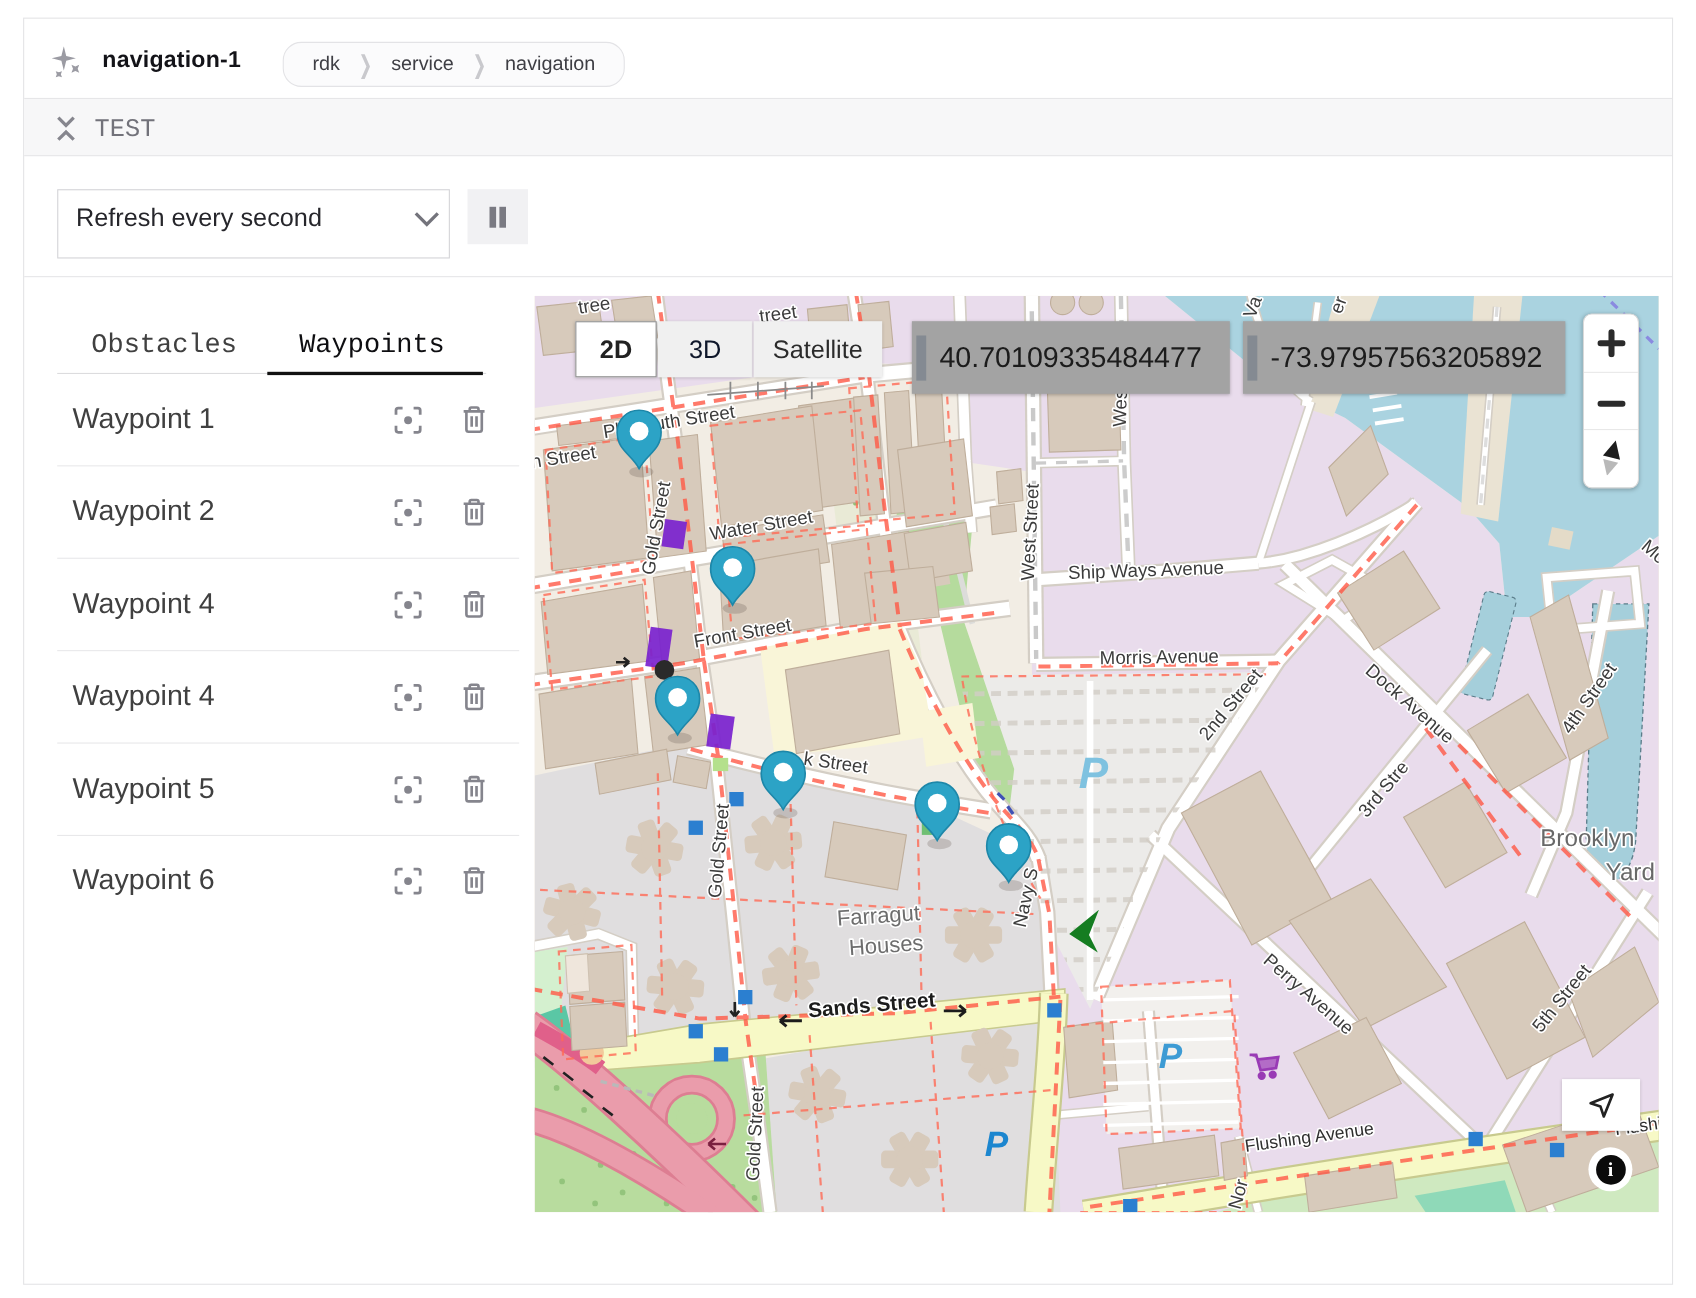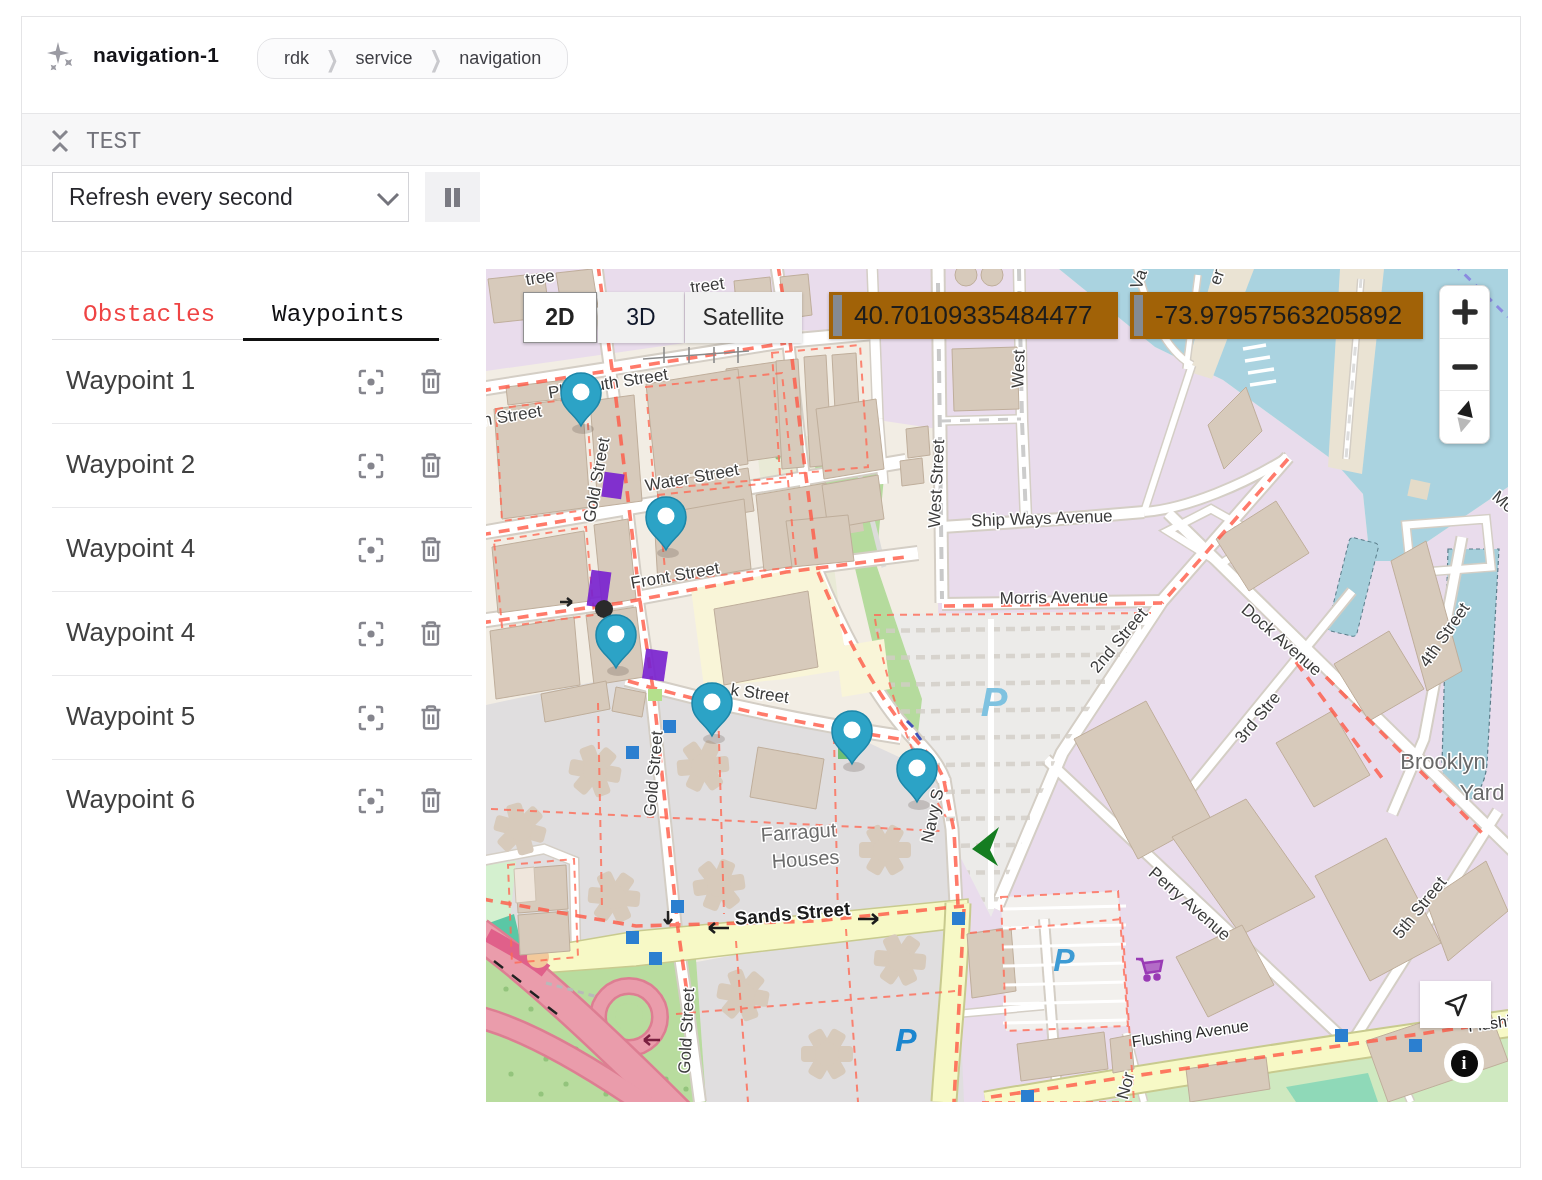"TEST" #testbar { margin-top: 24px -> none }
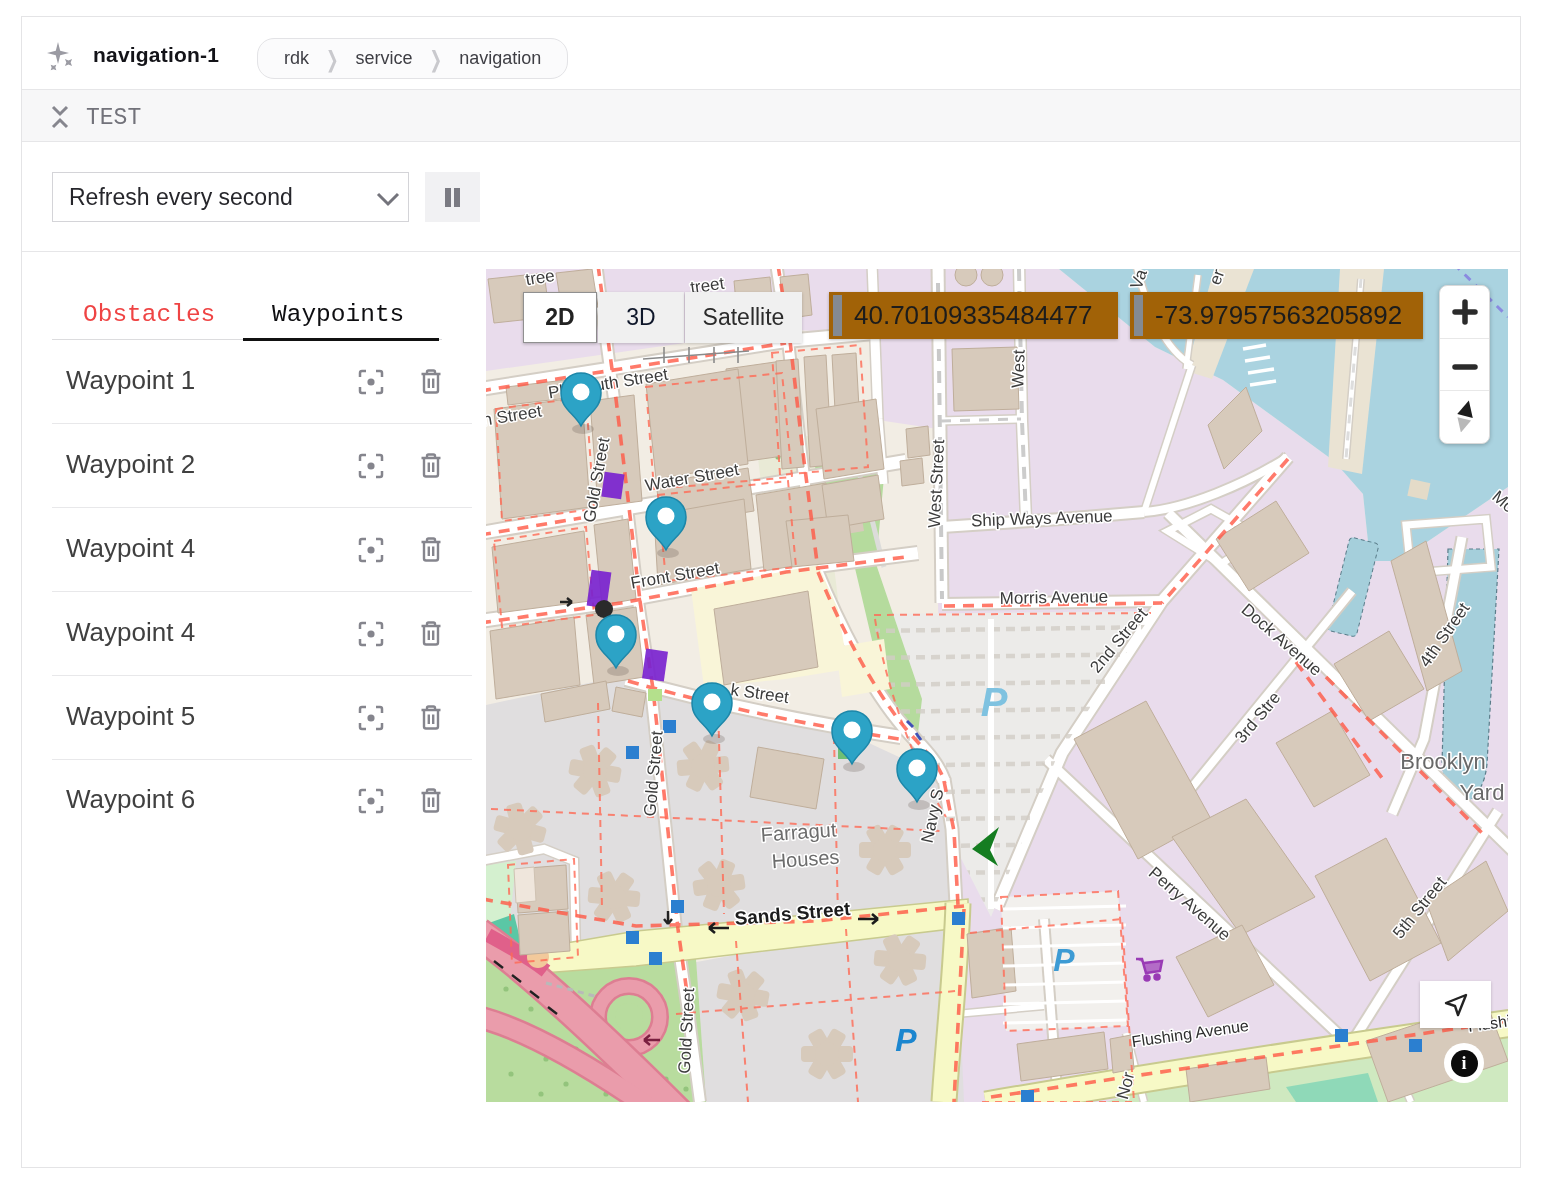"Refresh every second" #selbox { height: 50px -> 63px }
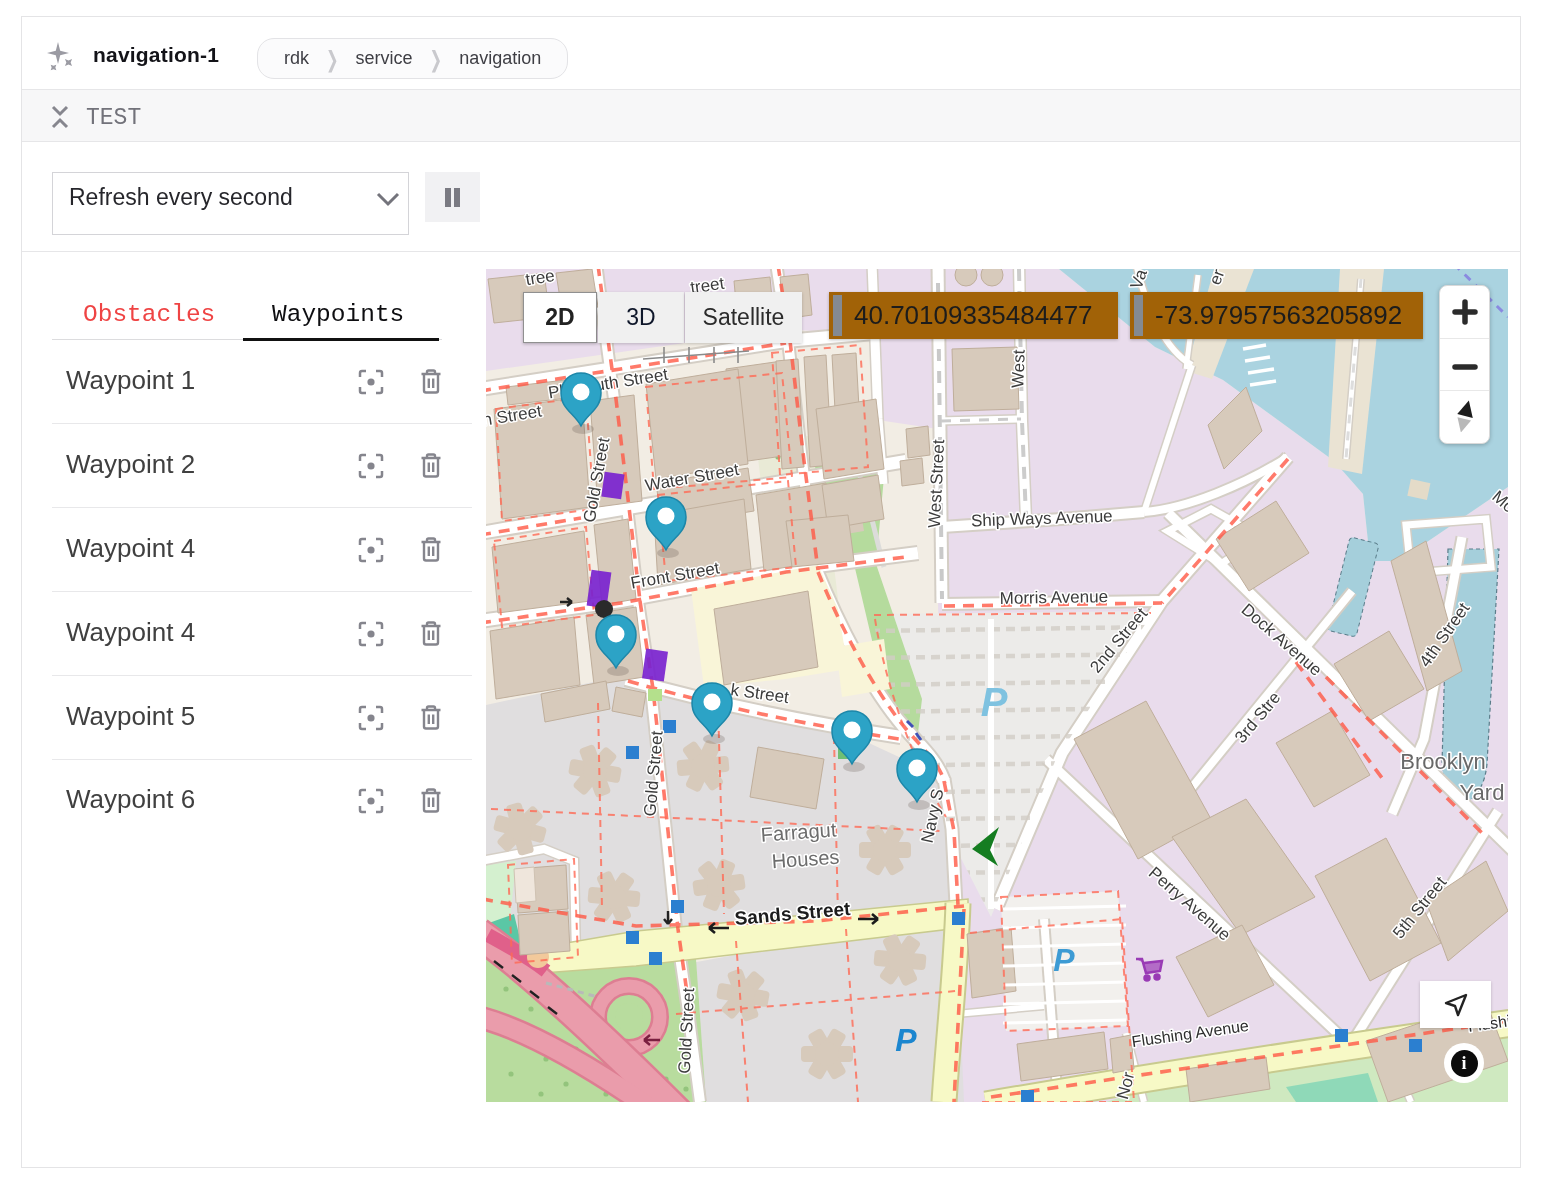"Obstacles" #tab1 { color: #ef4444 -> #404040 }
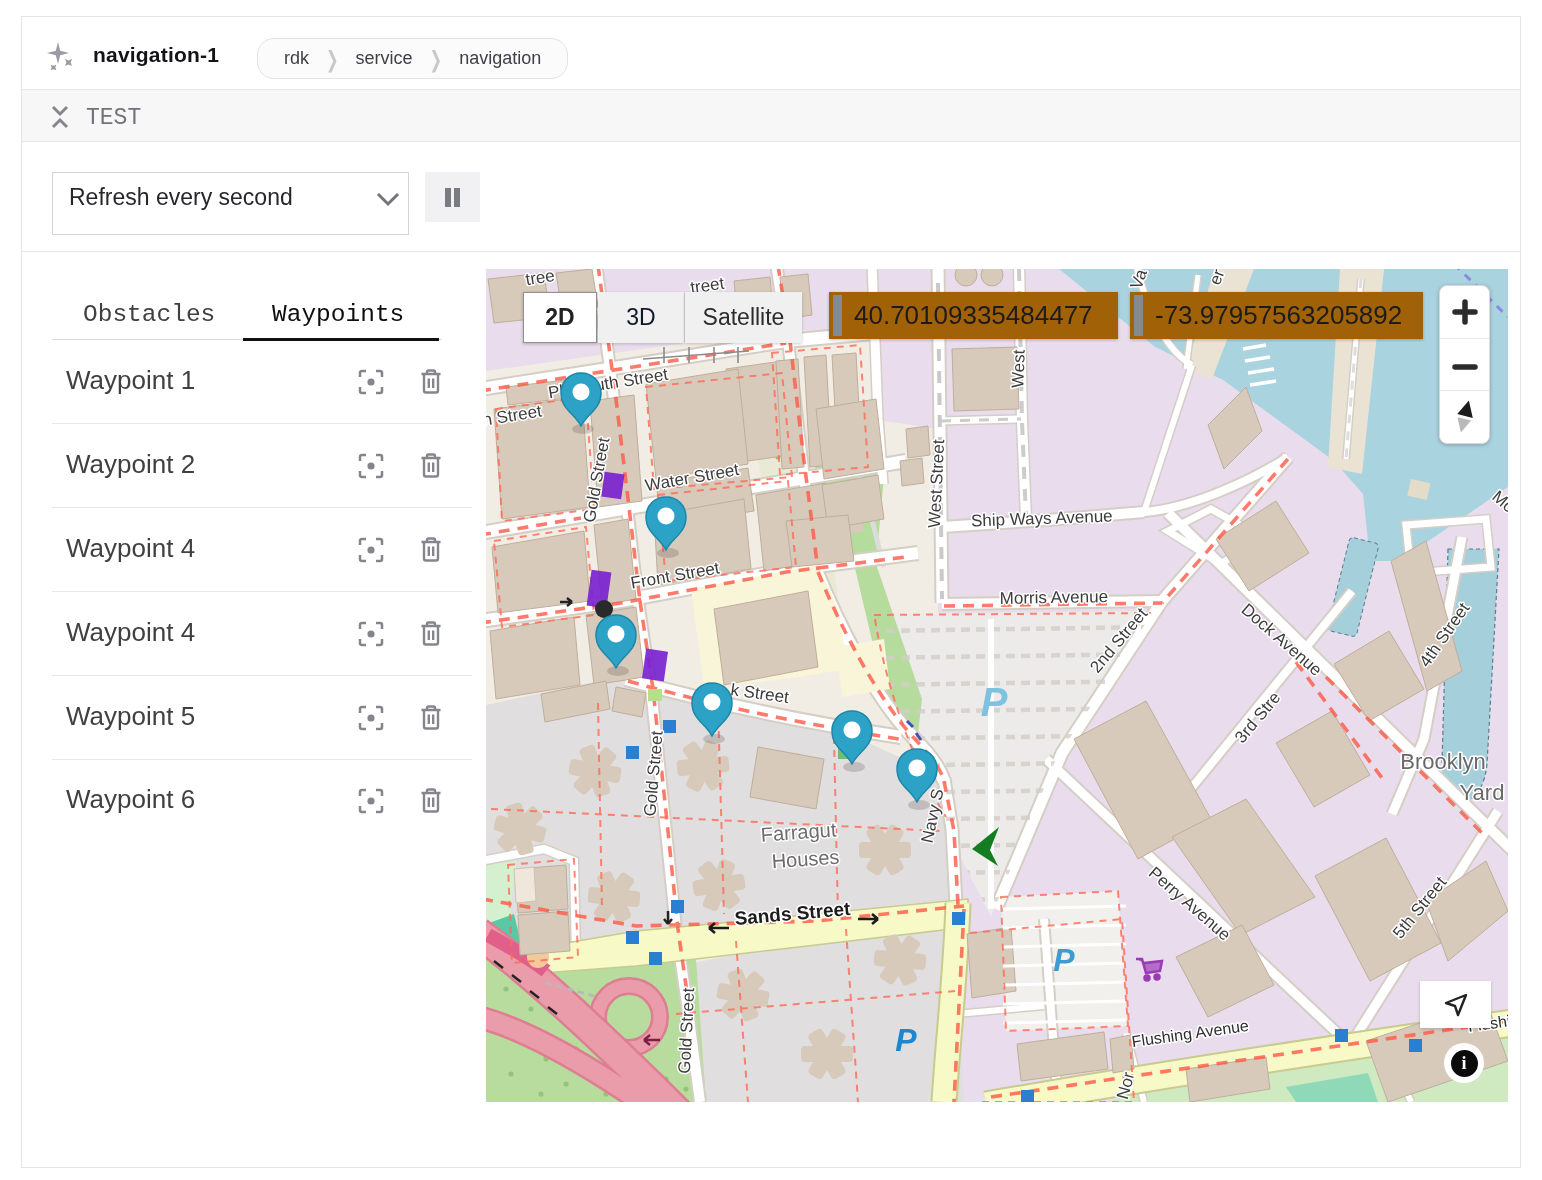"40.70109335484477" .coord { background: #a16207 -> #a3a3a3; height: 47px -> 66px }
